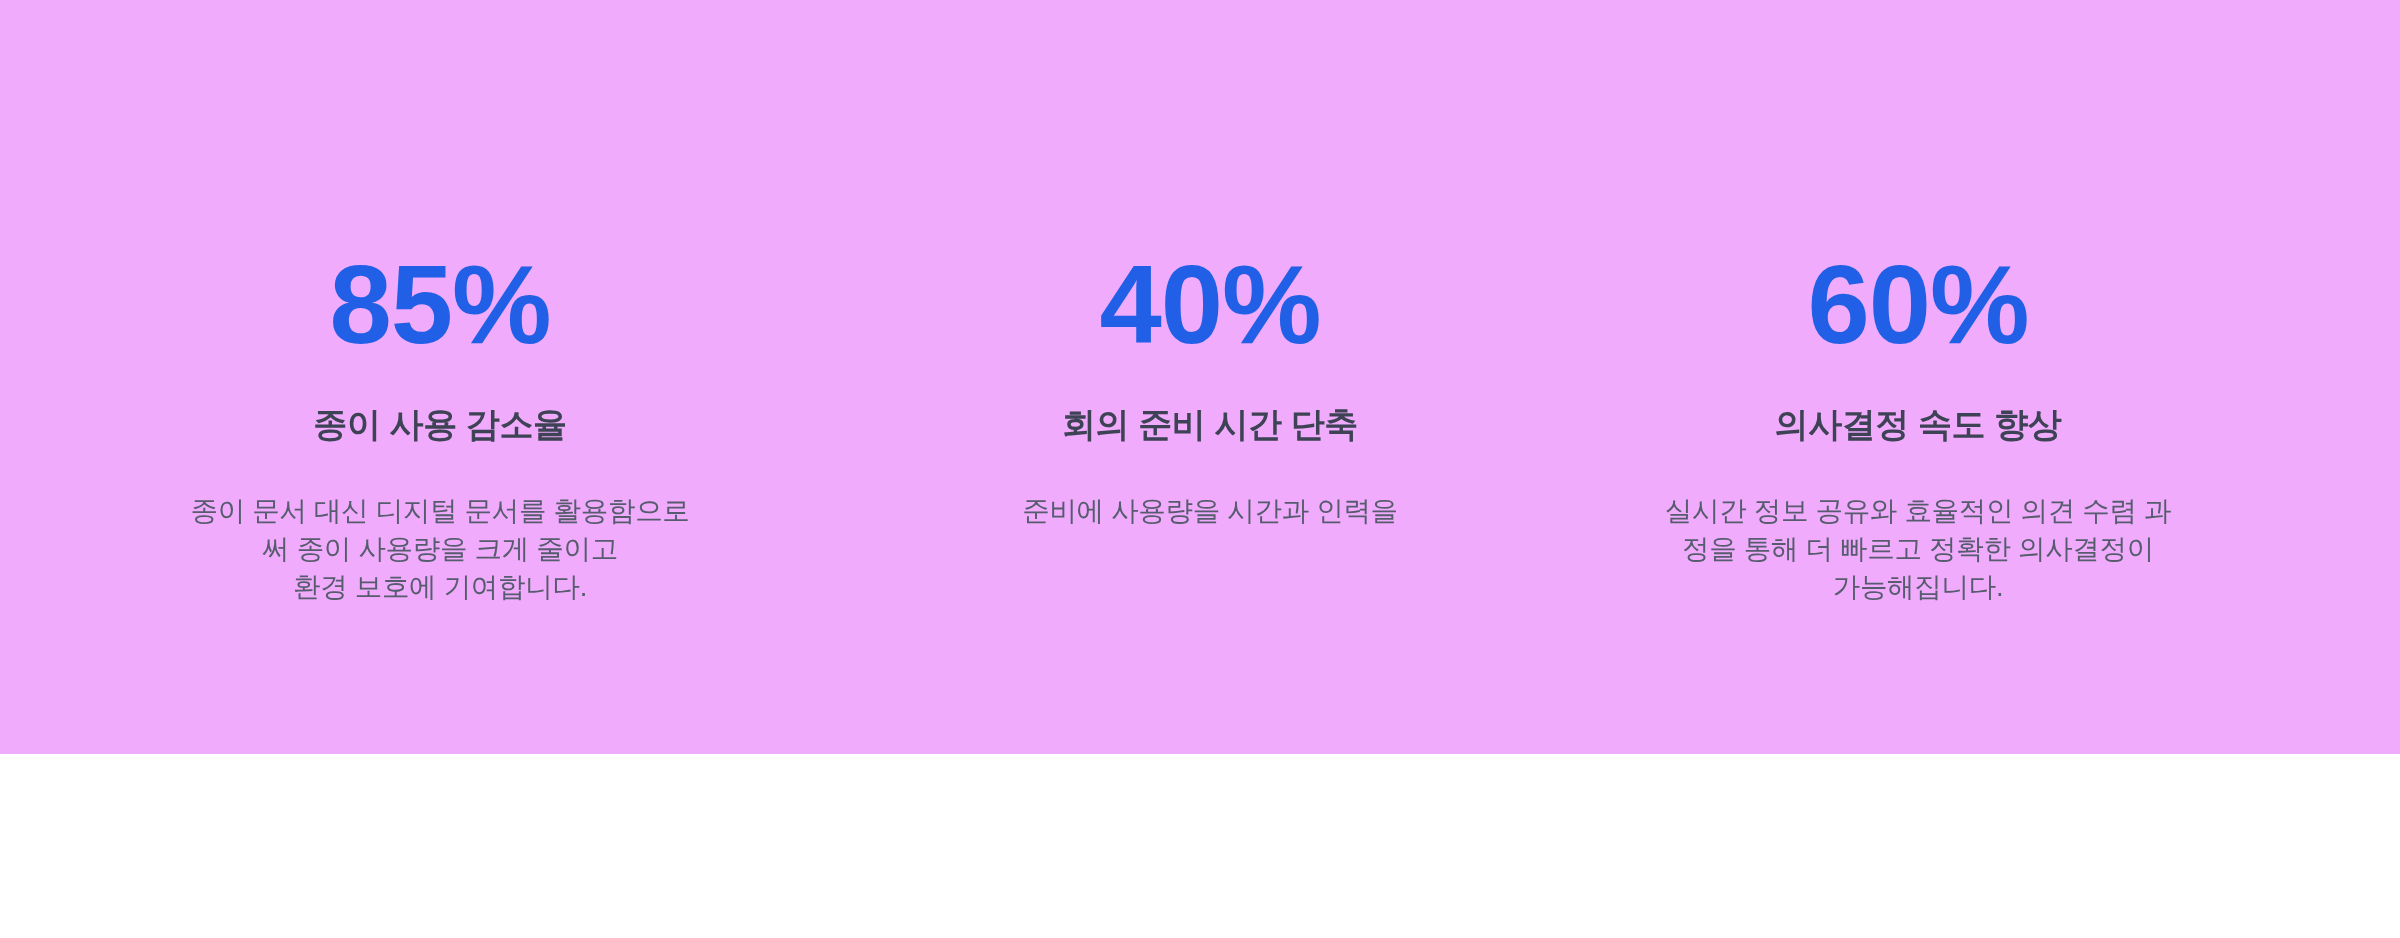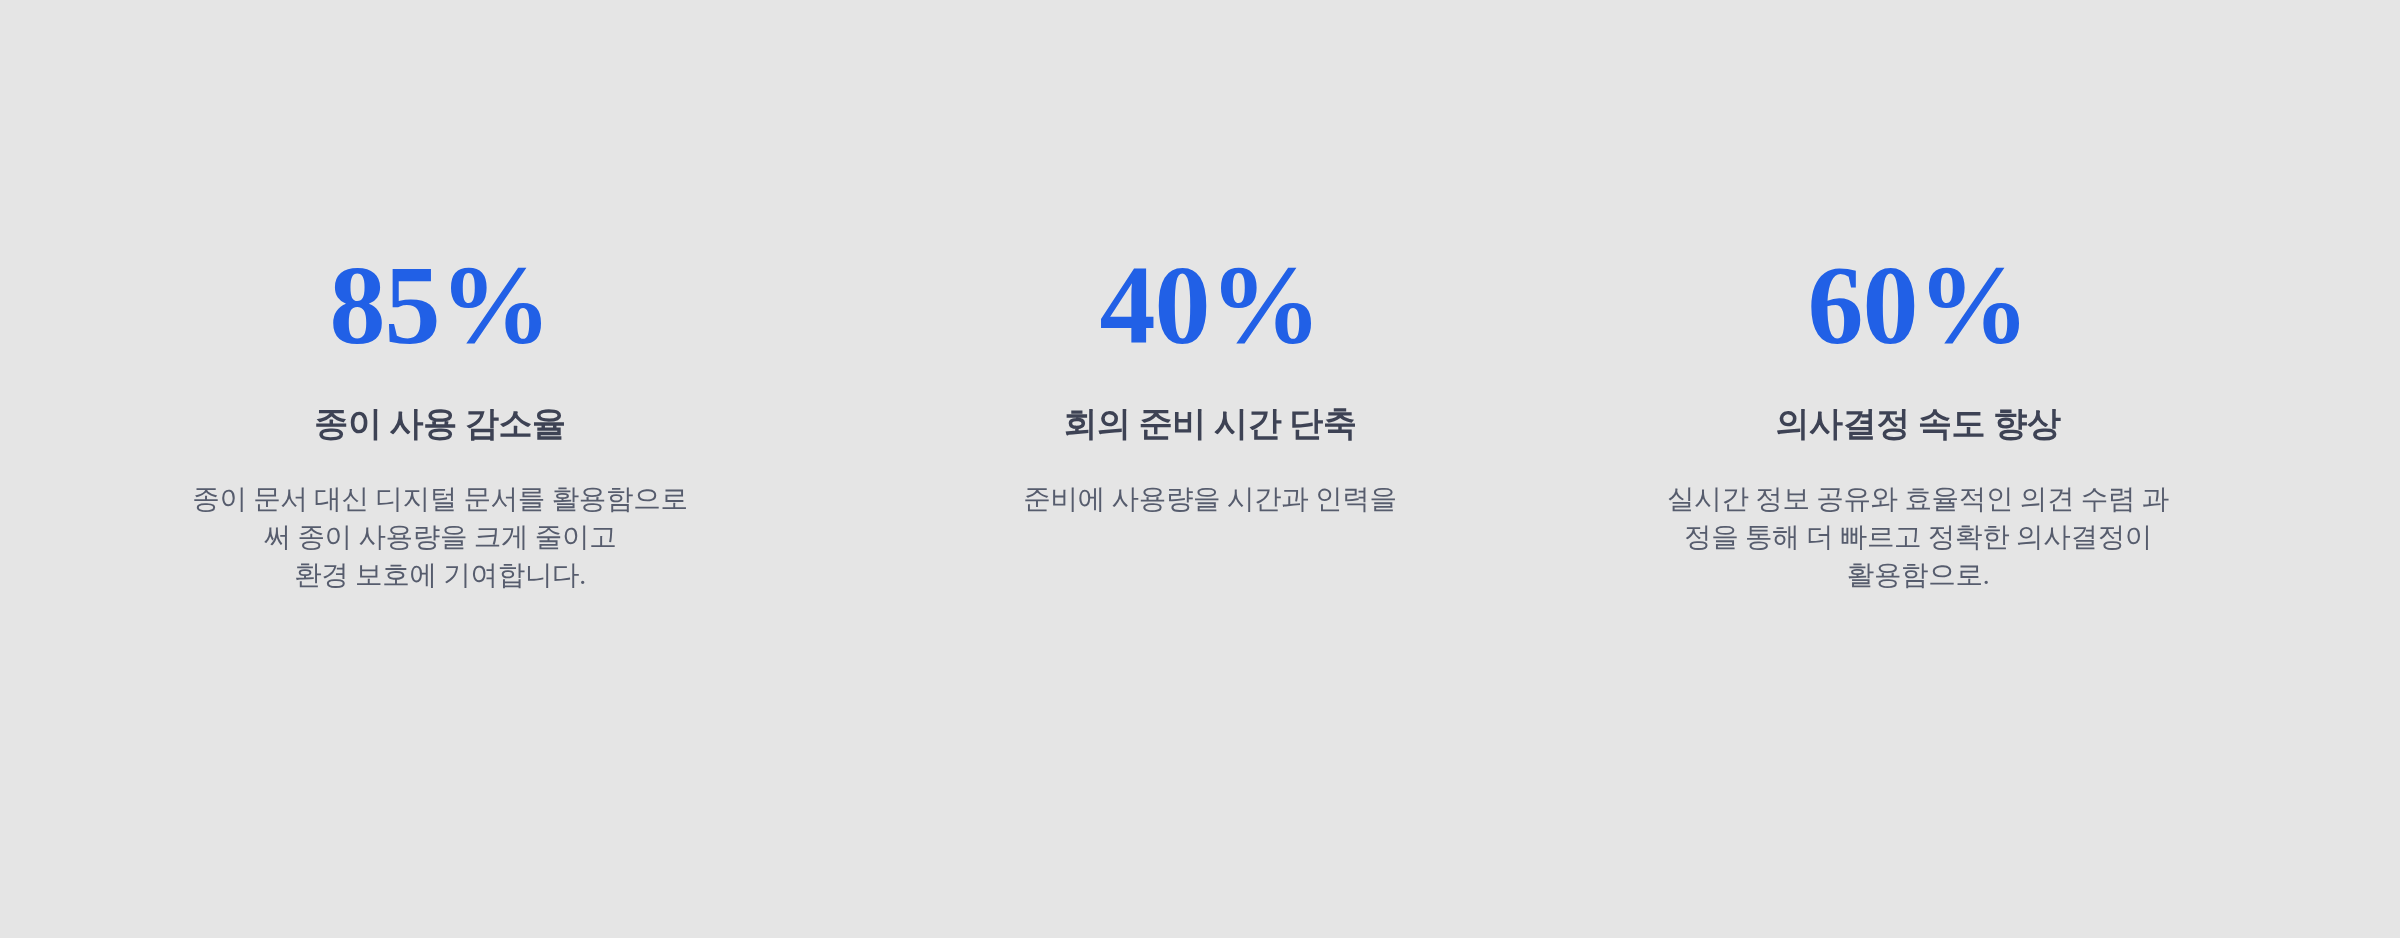"85%" .stats-section { background: #e5e5e5 -> #f0abfc; font-family: Liberation Serif, serif -> none; height: 938px -> 754px }
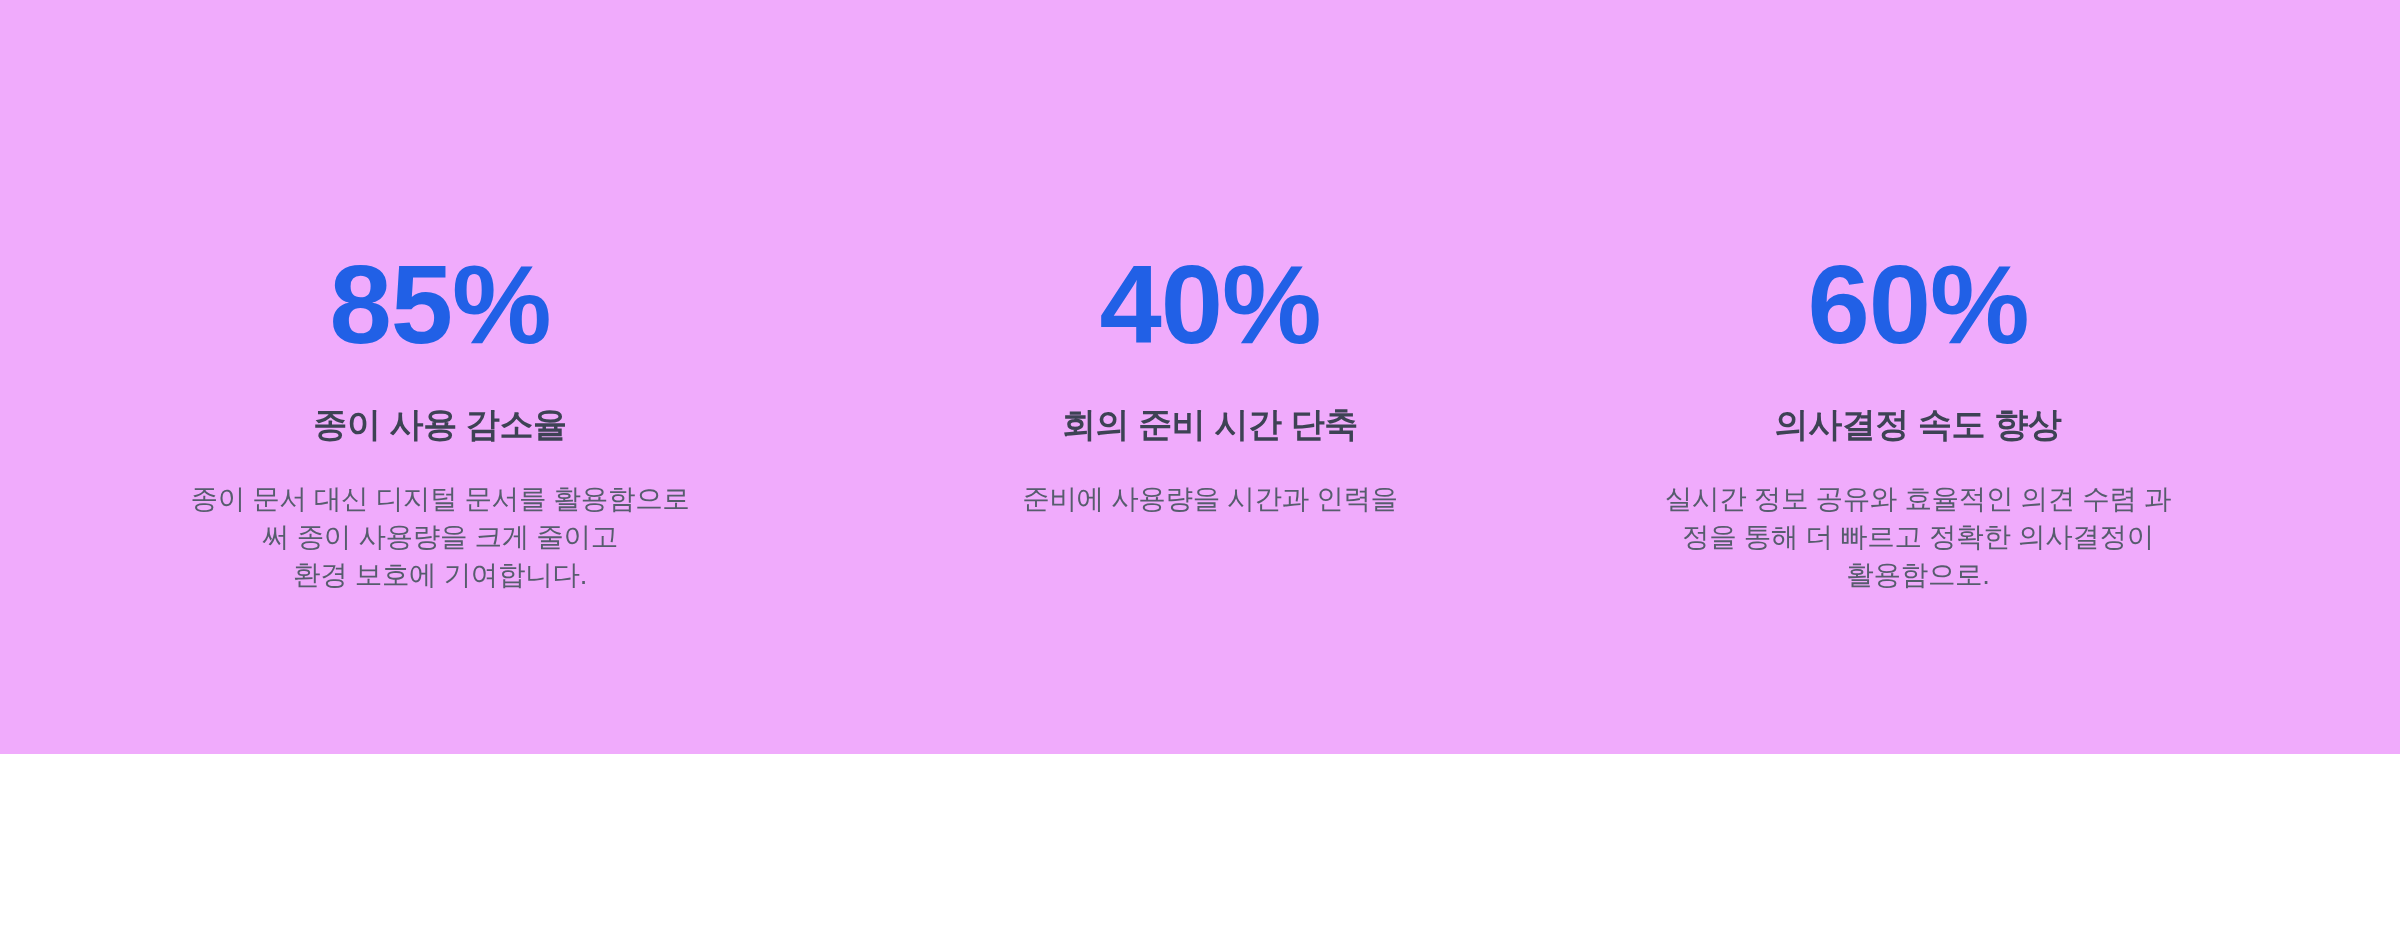"종이 문서 대신 디지털 문서를" .stat-desc { margin: 0 -> 12px }
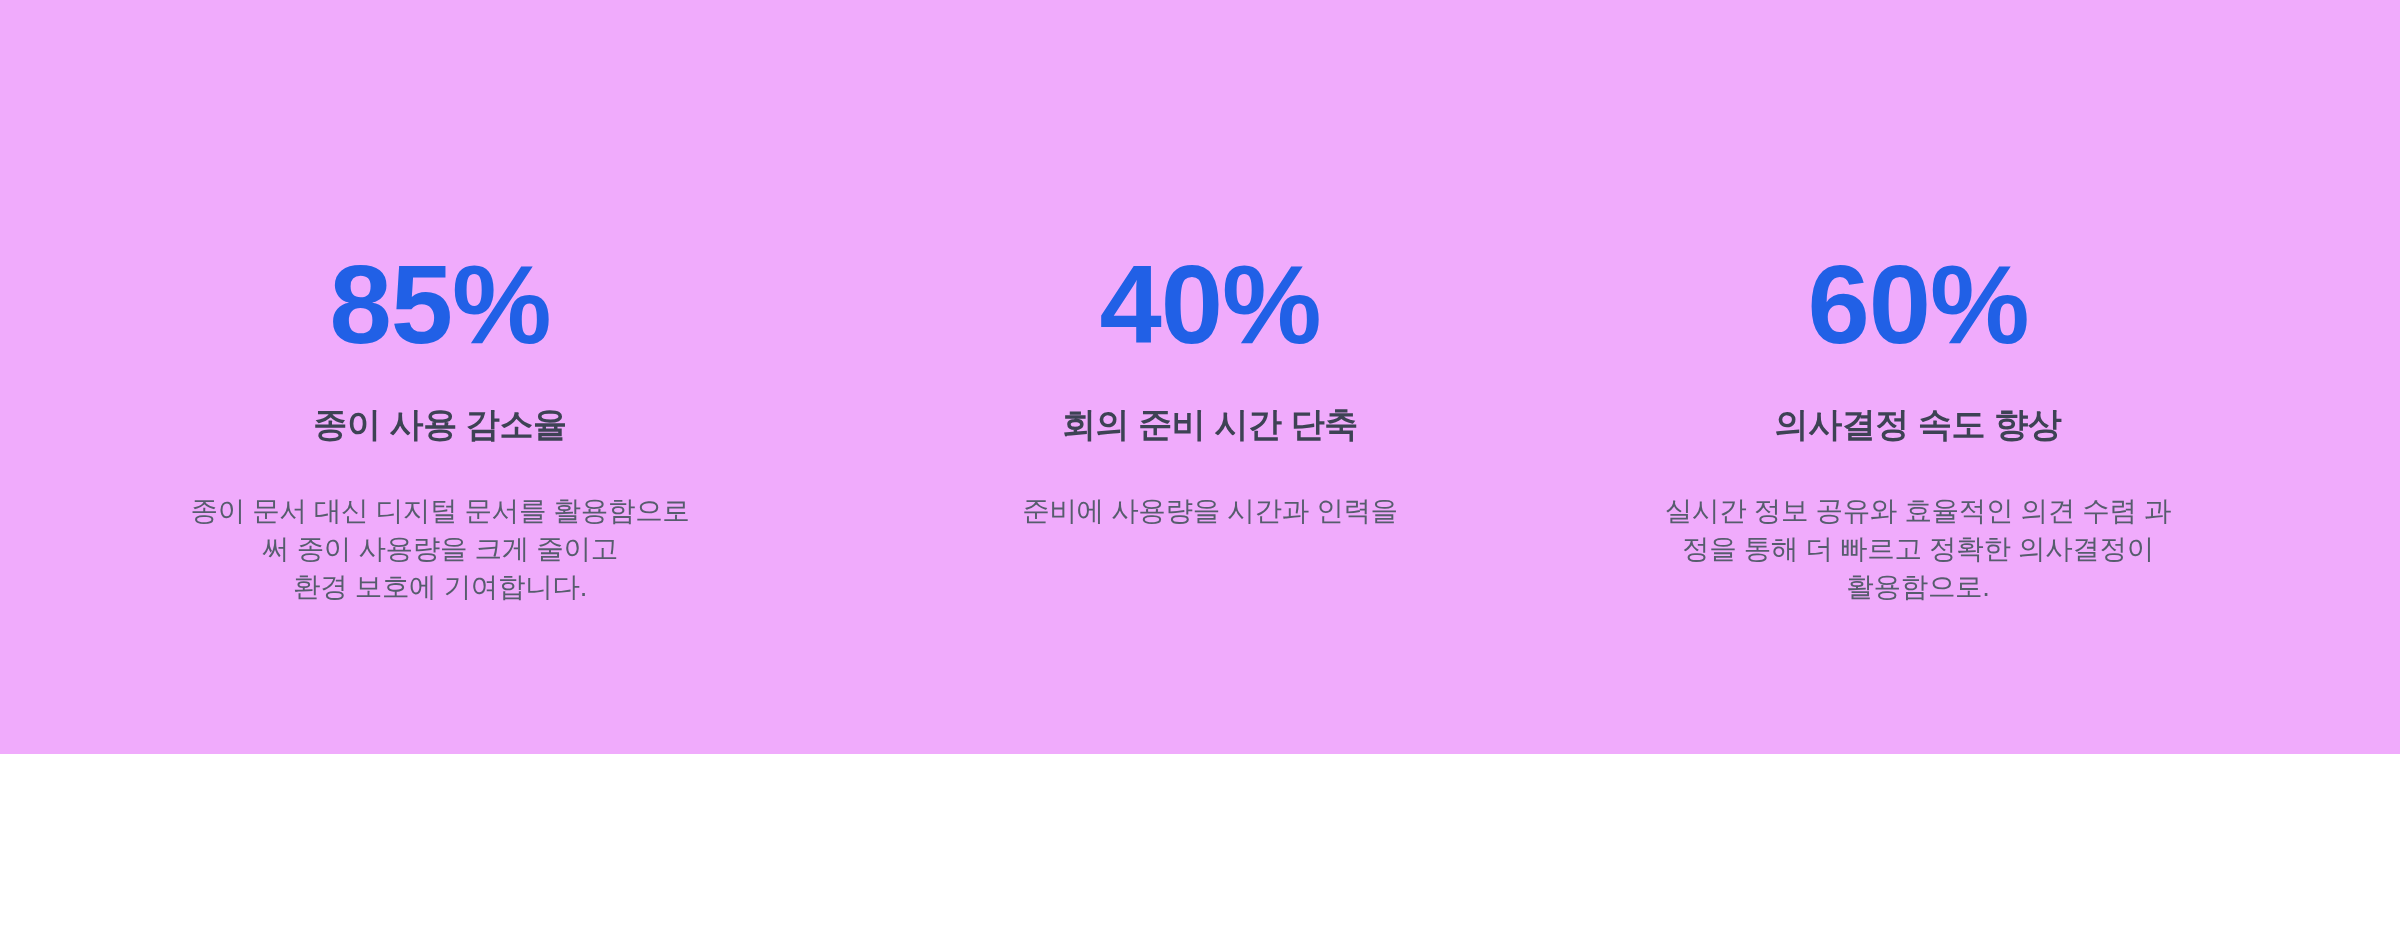"활용함으로." span.desc-line { text: 활용함으로 -> 가능해집니다 }
